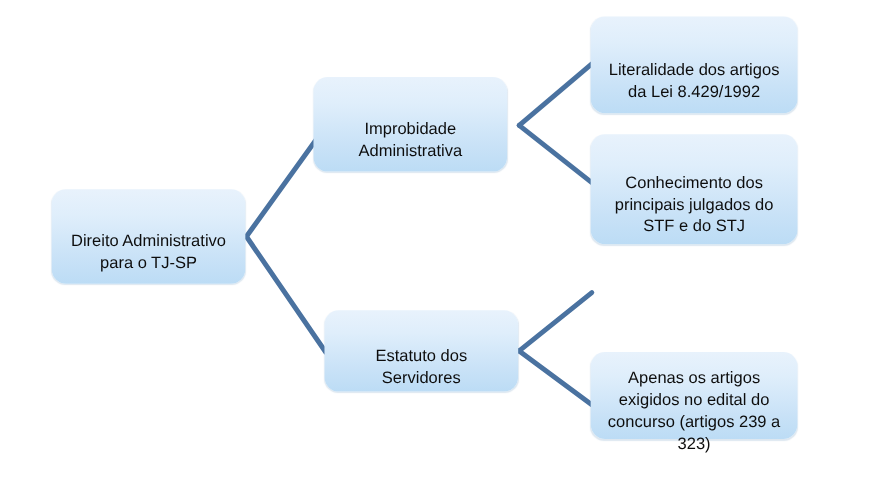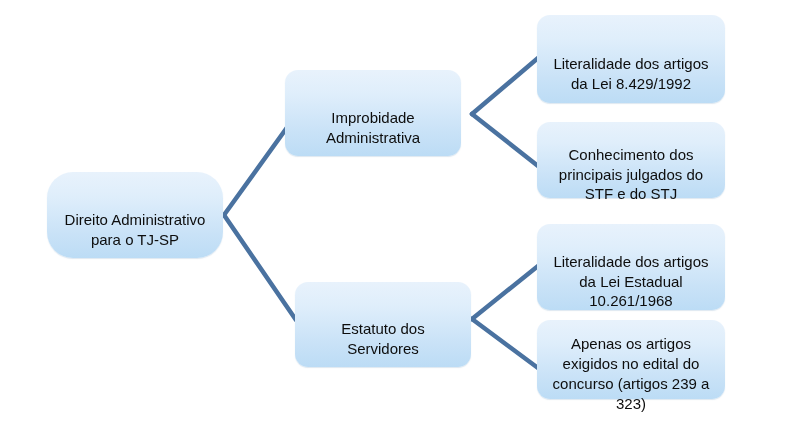"Conhecimento dos principais julgados do" .n-l2b { height: 76px -> 100px }
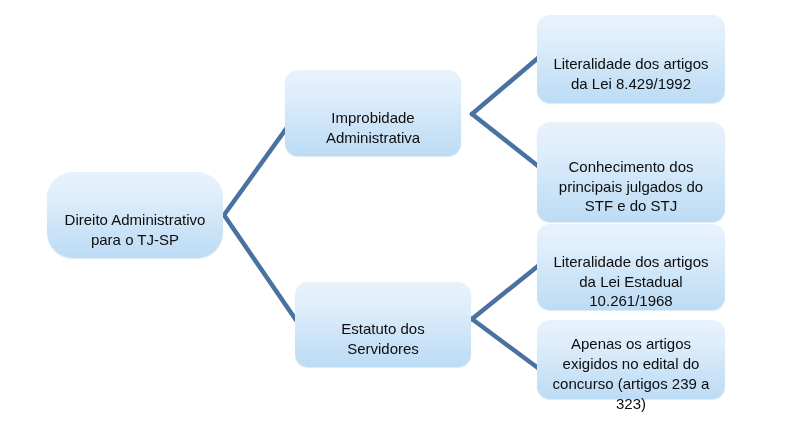"Direito Administrativo para o TJ-SP" .n-root { border-radius: 26px -> none }
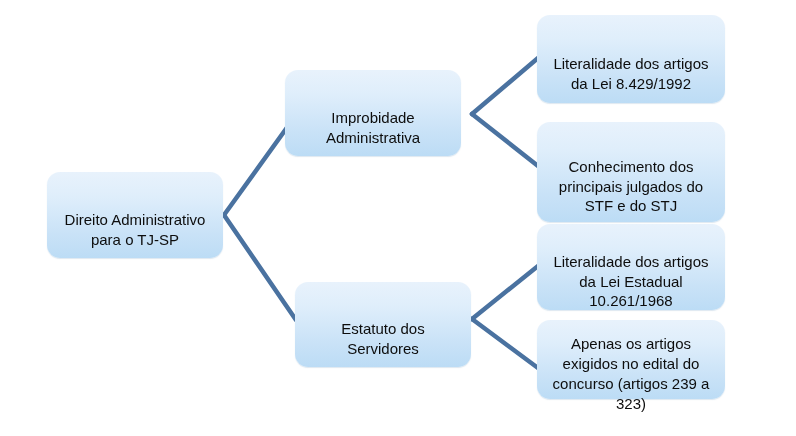"Literalidade dos artigos da Lei Estadual" div.node { html: <div> <span>Literalidade dos artigos da Lei Estadual 10.261/1968</span> </div> -> none }
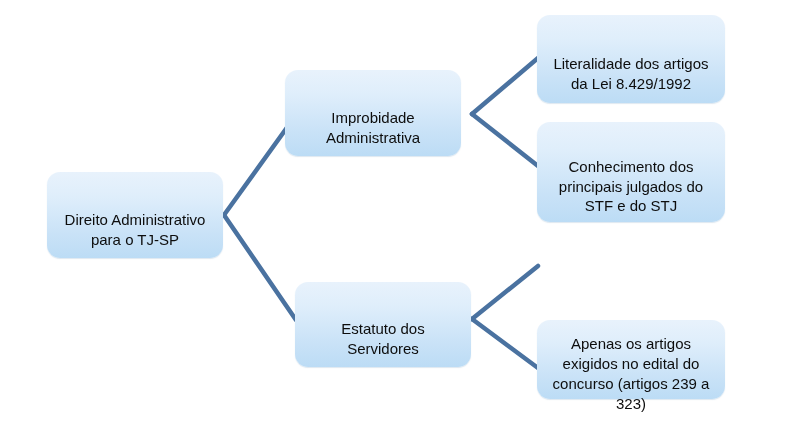"Estatuto dos Servidores" .n-l1b { height: 85px -> 74px }
